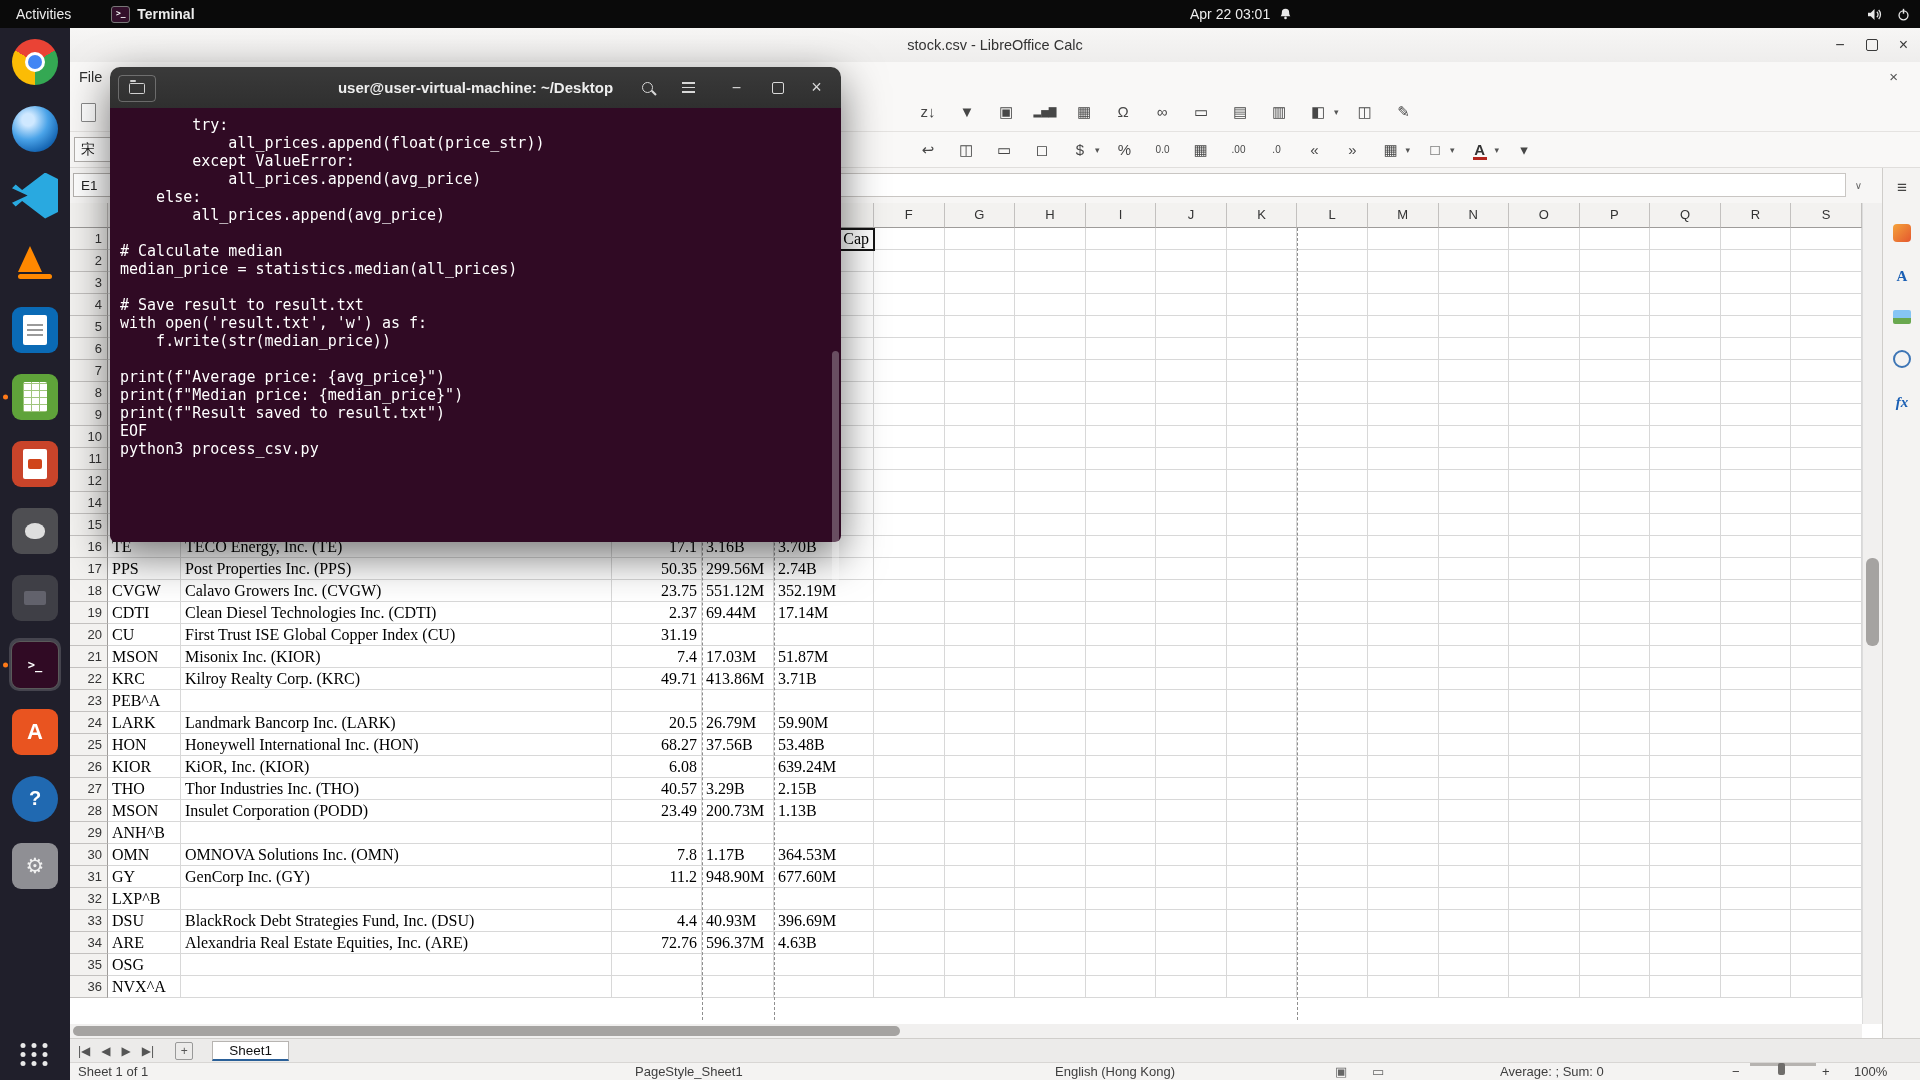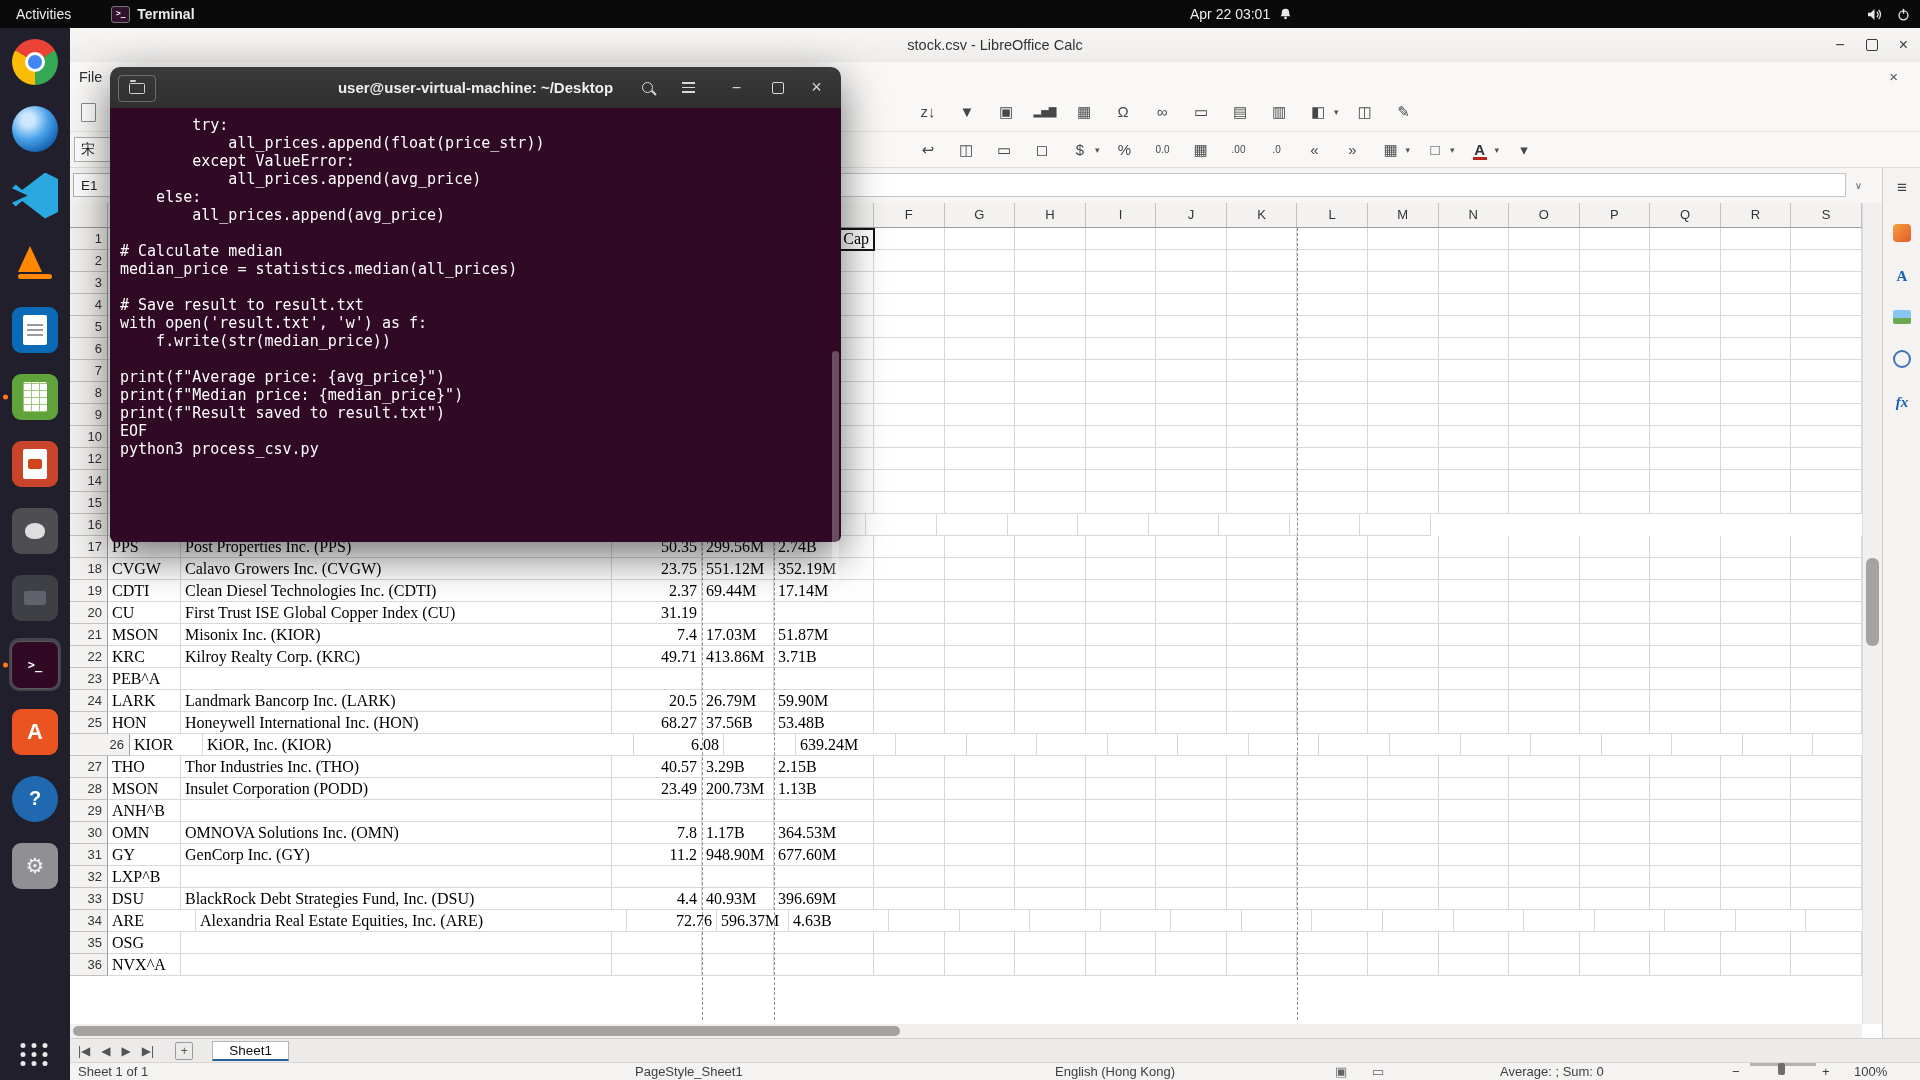"11" div.g-row { html: none -> <div> <div>11</div> <div></div> <div></div> <div></div> <div></div> <div></div> <div></div> <div></div> <div></div> <div></div> <div></div> <div></div> <div></div> <div></div> <div></div> <div></div> <div></div> <div></div> <div></div> <div></div> </div> }
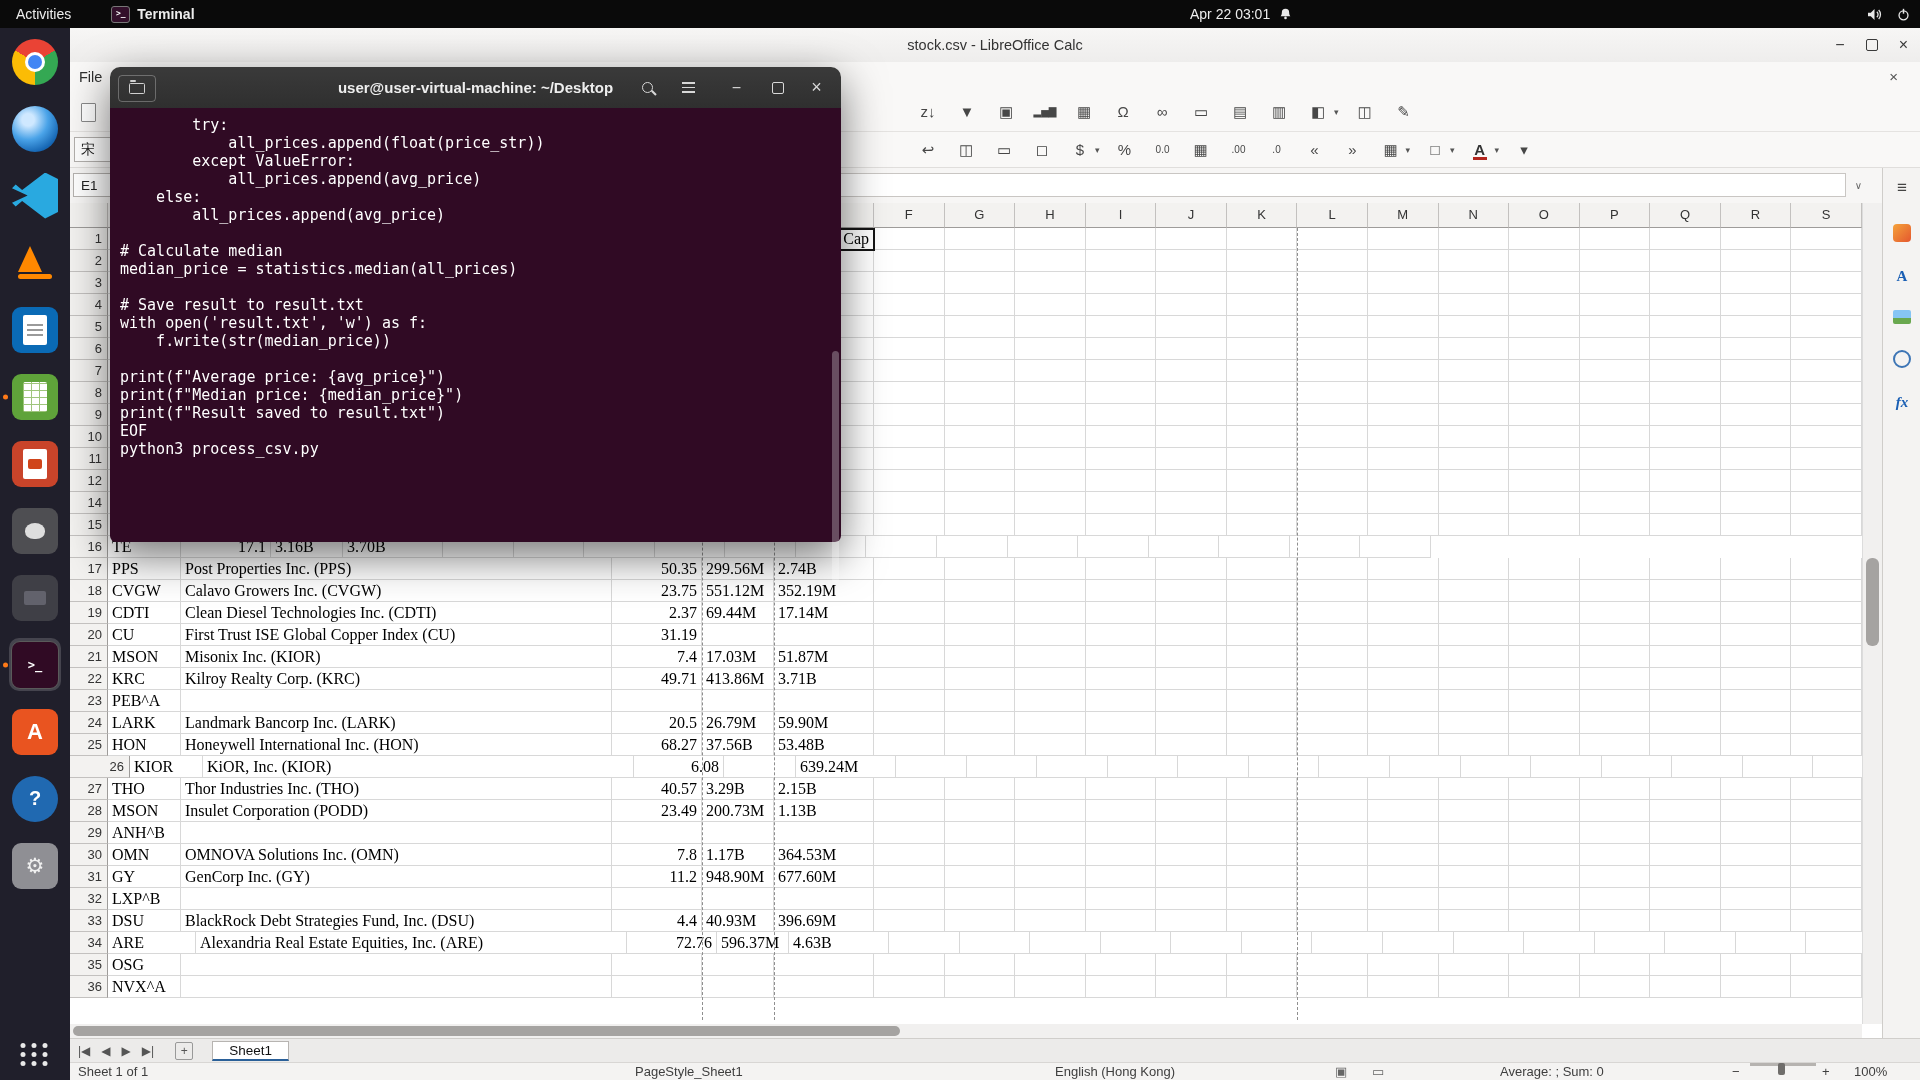"TECO Energy, Inc. (TE)" div.g-cell { html: none -> <div>TECO Energy, Inc. (TE)</div> }
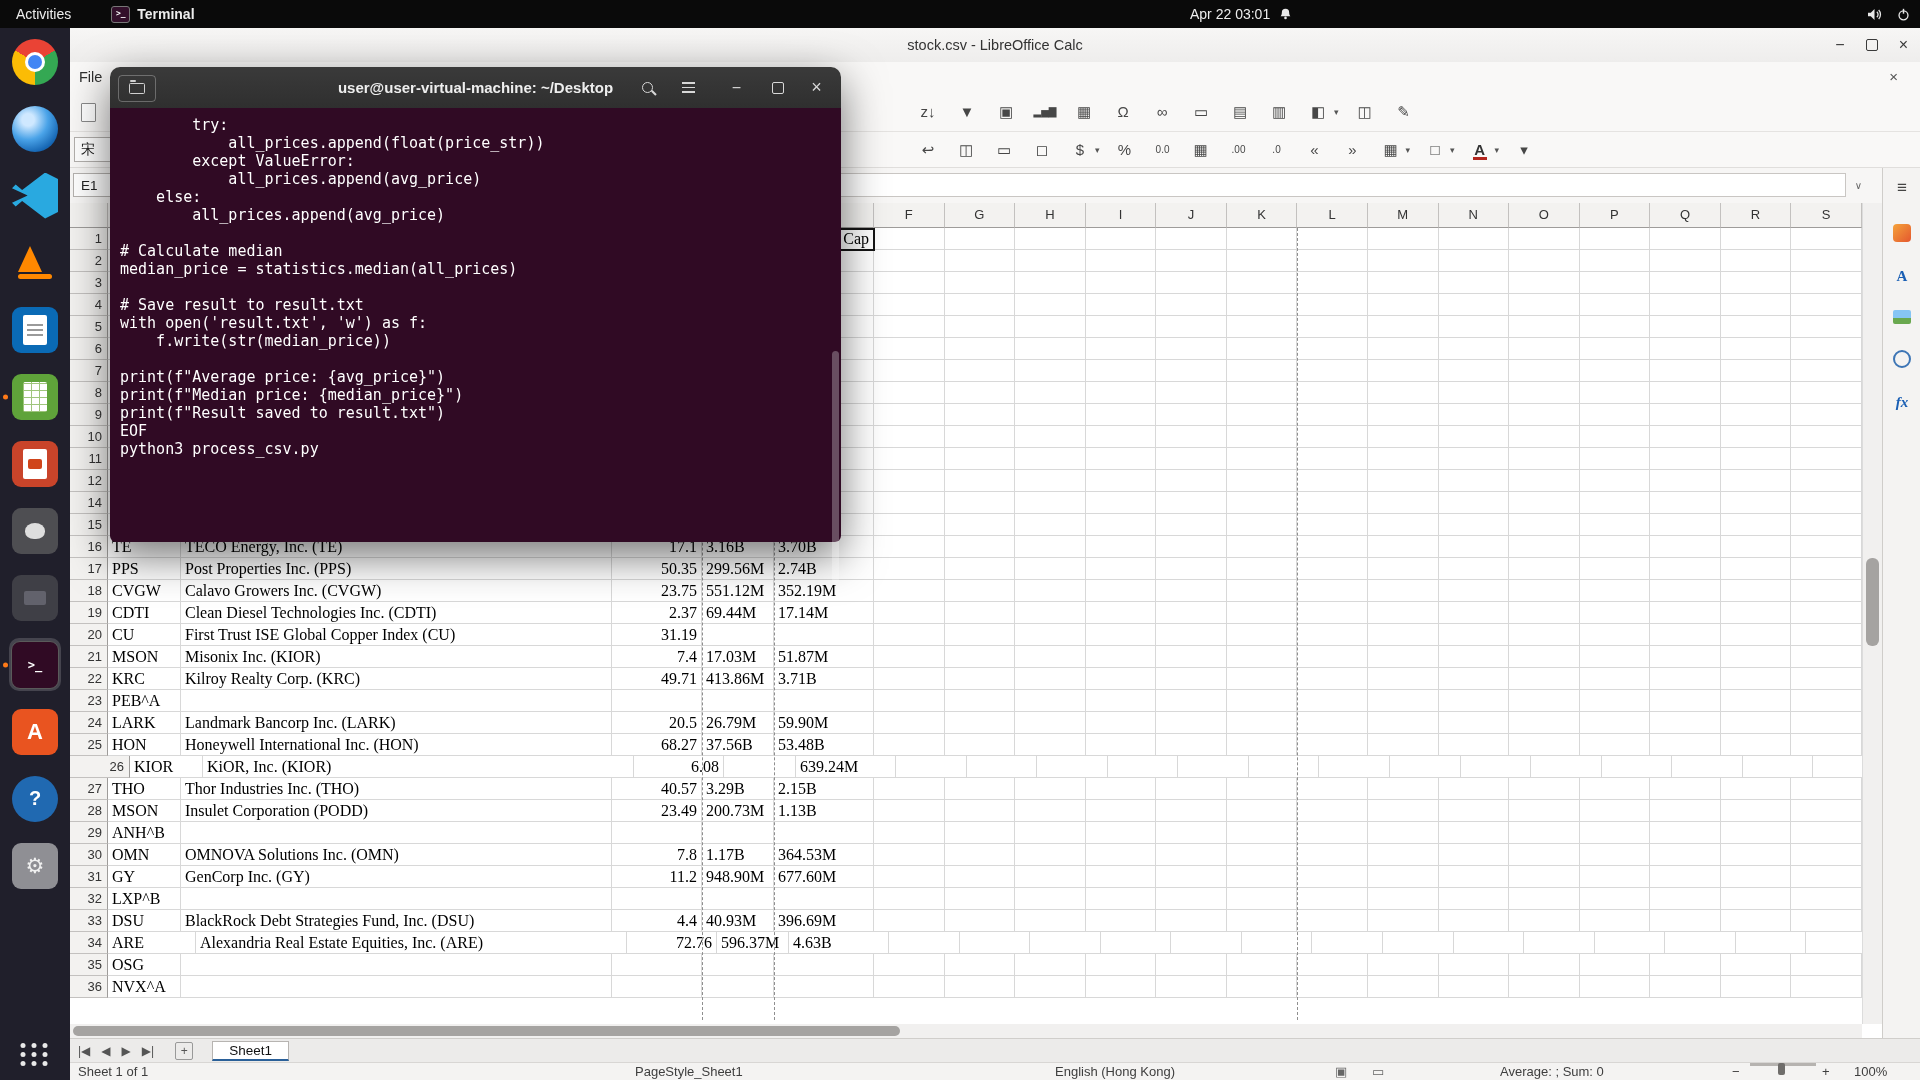"26" div.g-rowhead { width: 60px -> 38px }
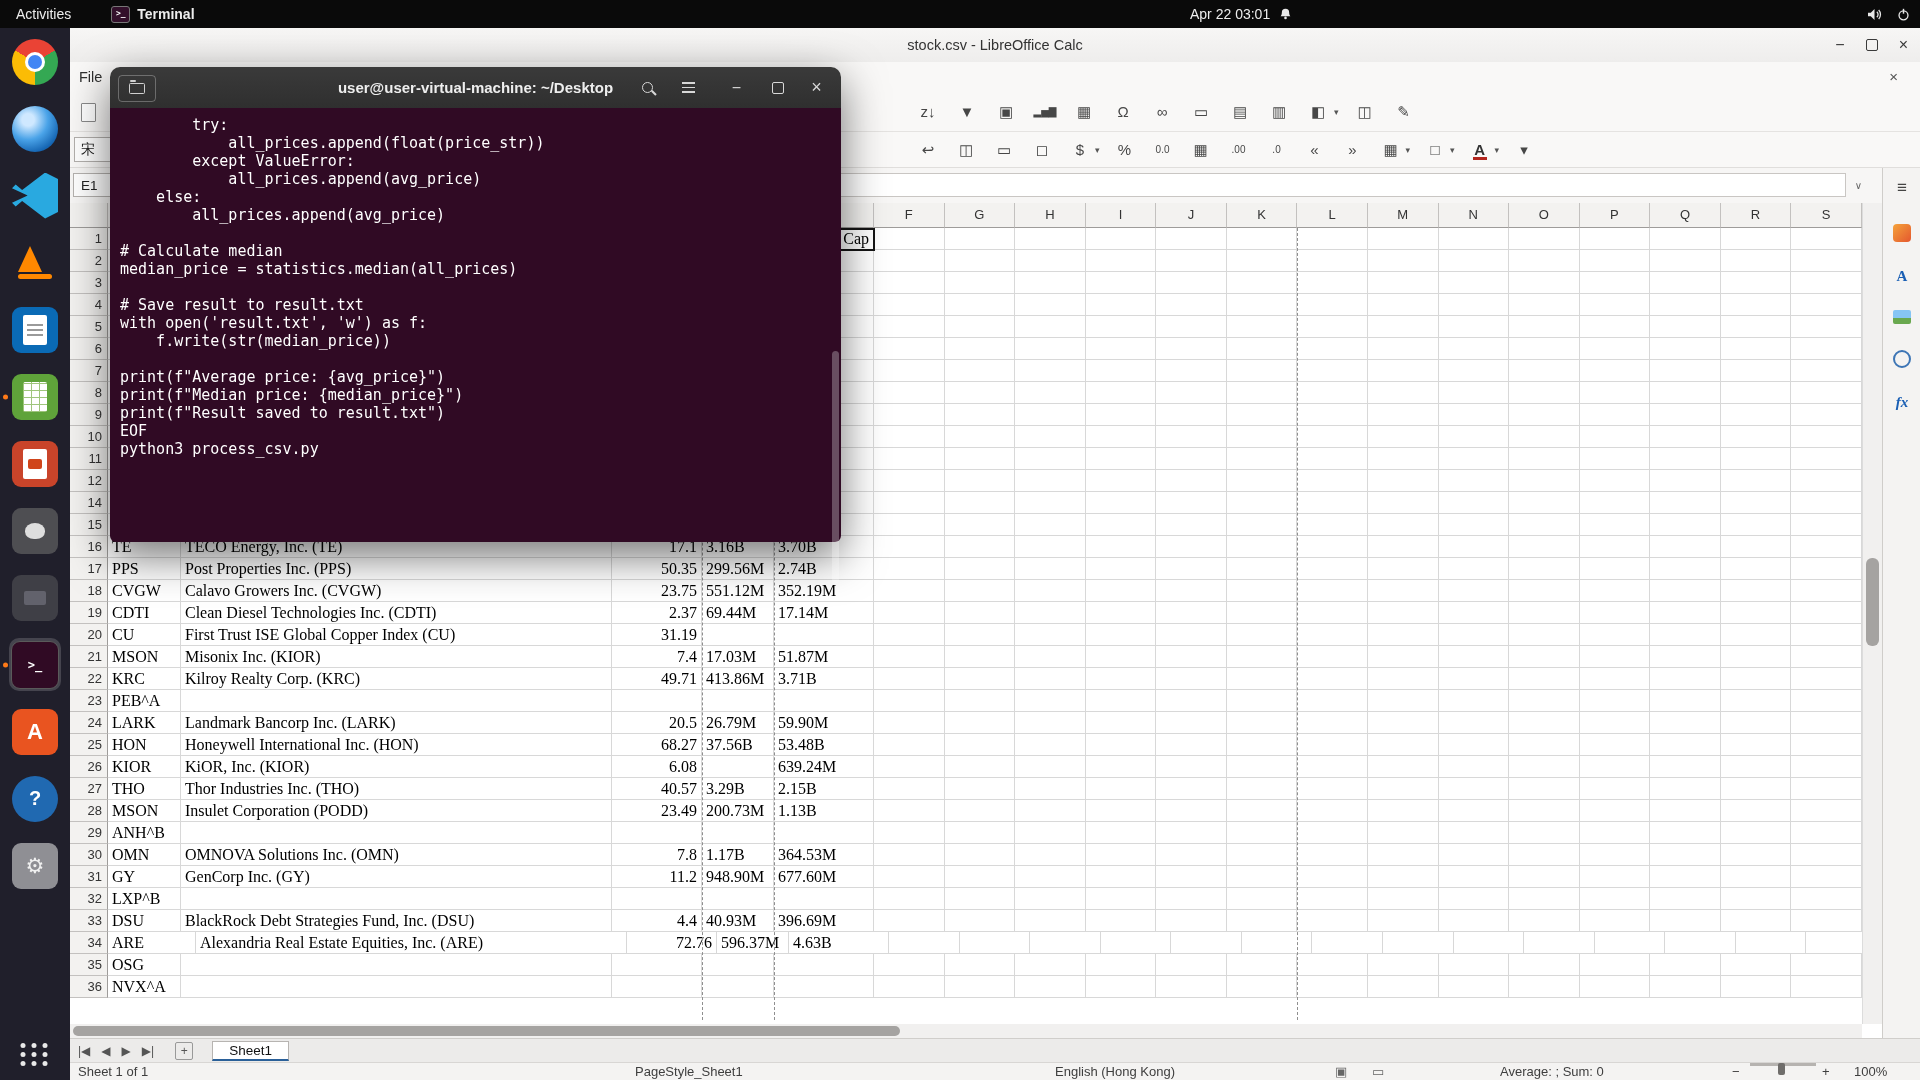"ARE" div.g-cell { width: 88px -> 73px }
